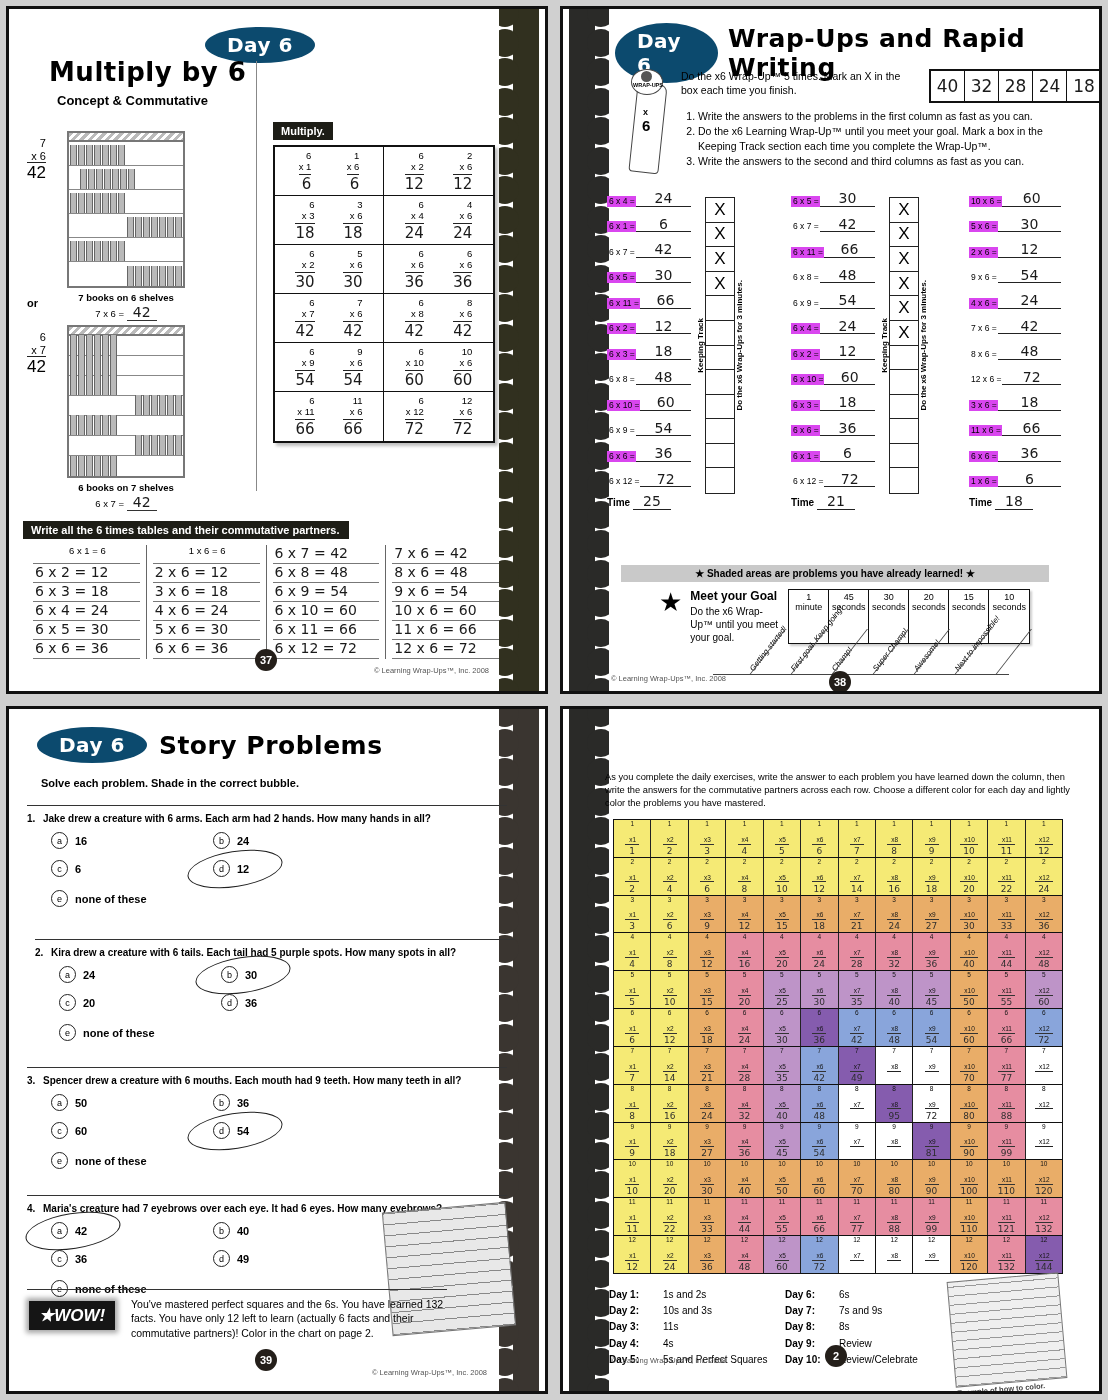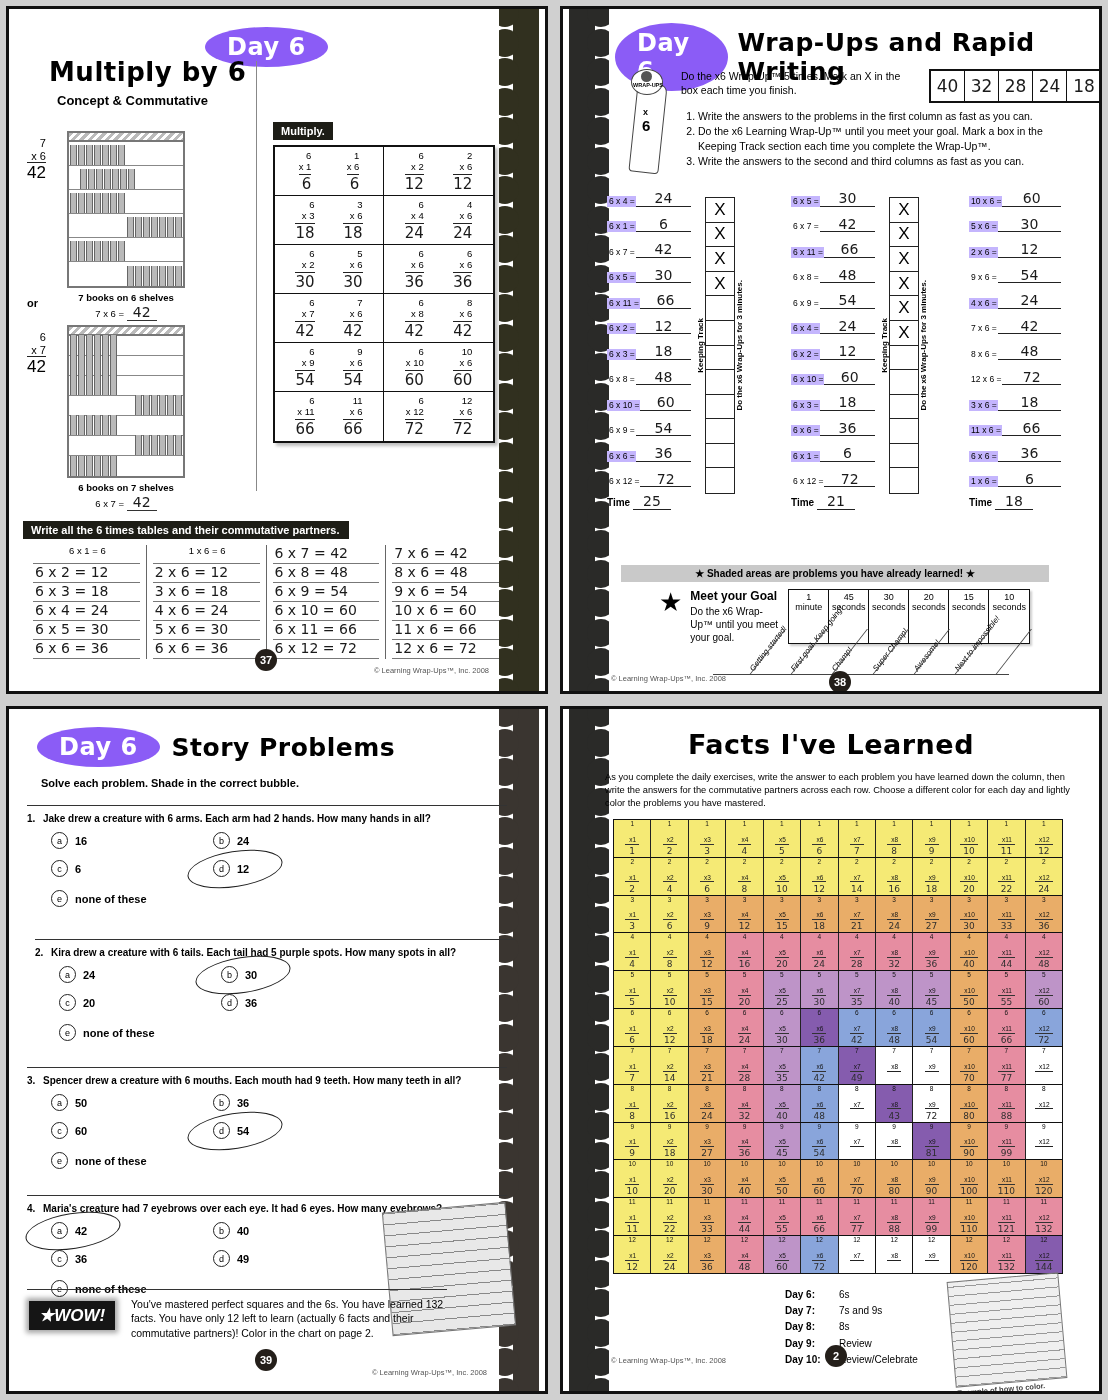"Day 6" .day-badge { background: #8b5cf6 -> #0c4a6e; font-size: 24px -> 20px }
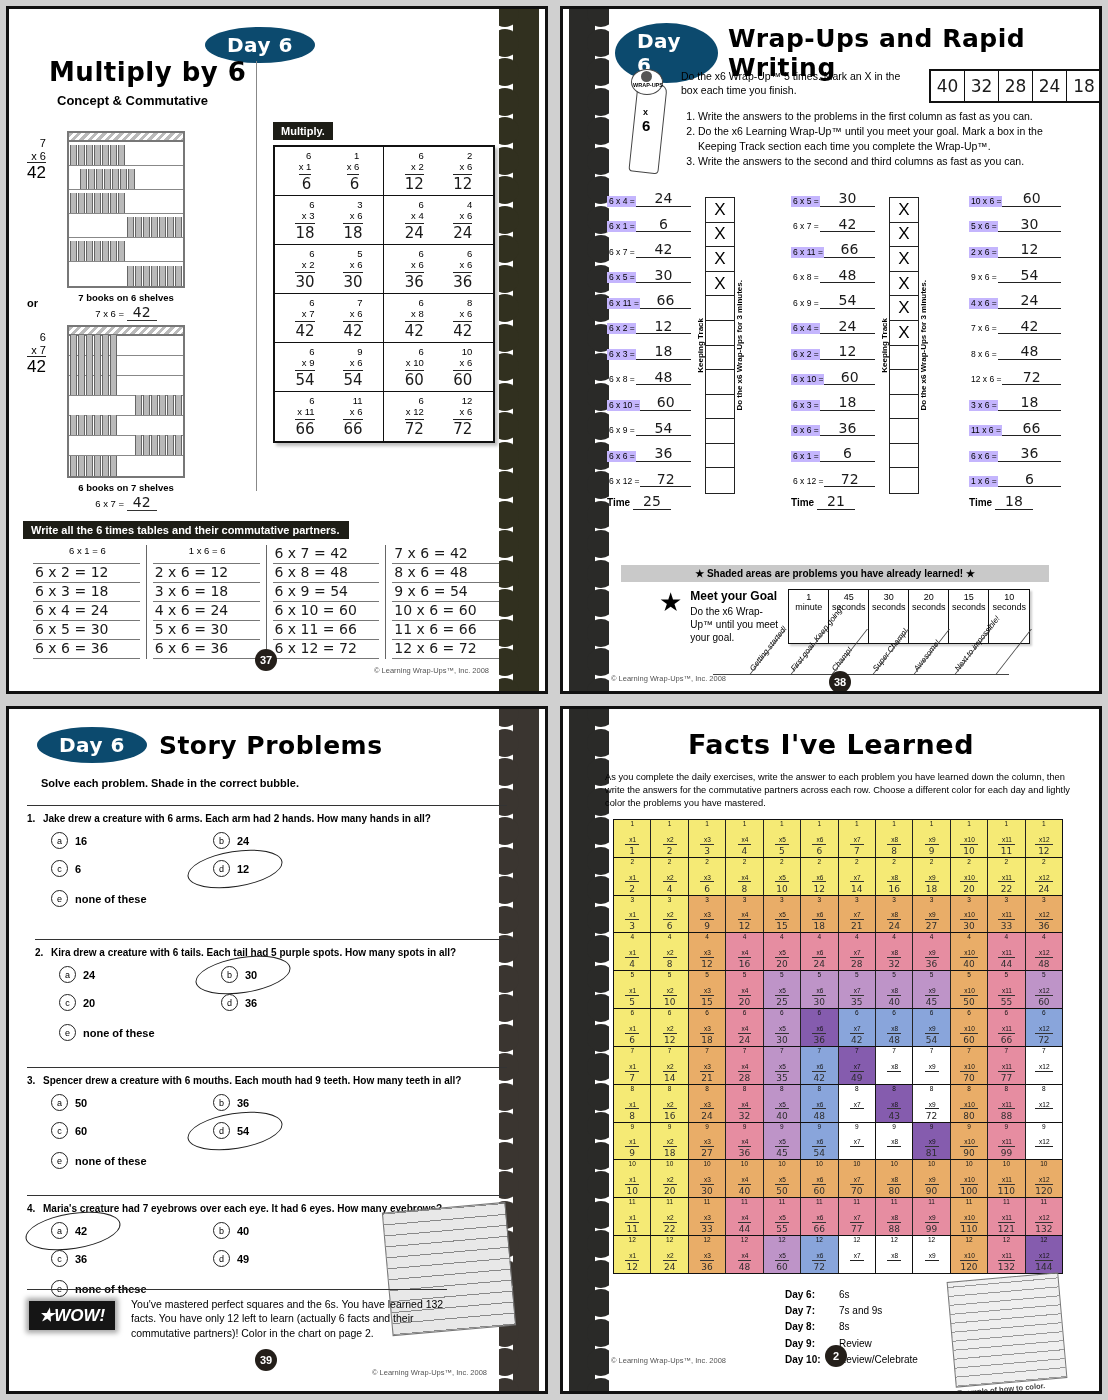"6 x 4 =" .plab.shaded { background: #c4b5fd -> #d946ef }
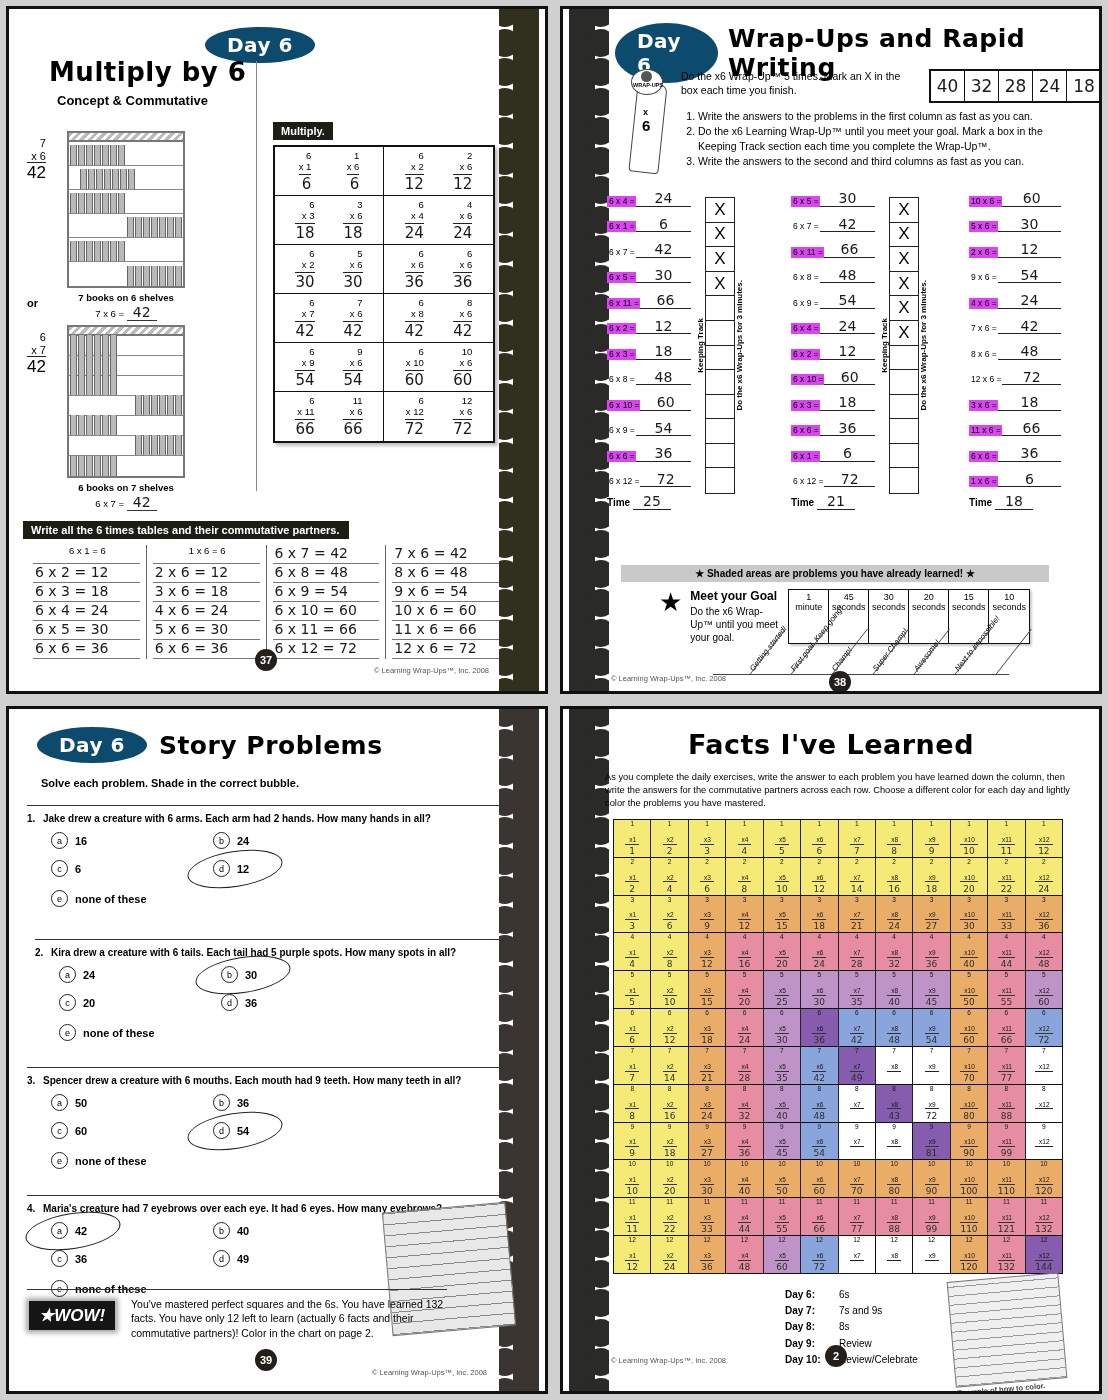"Facts I've Learned" div.p2-title { html: <div>Facts I've Learned</div> -> none }
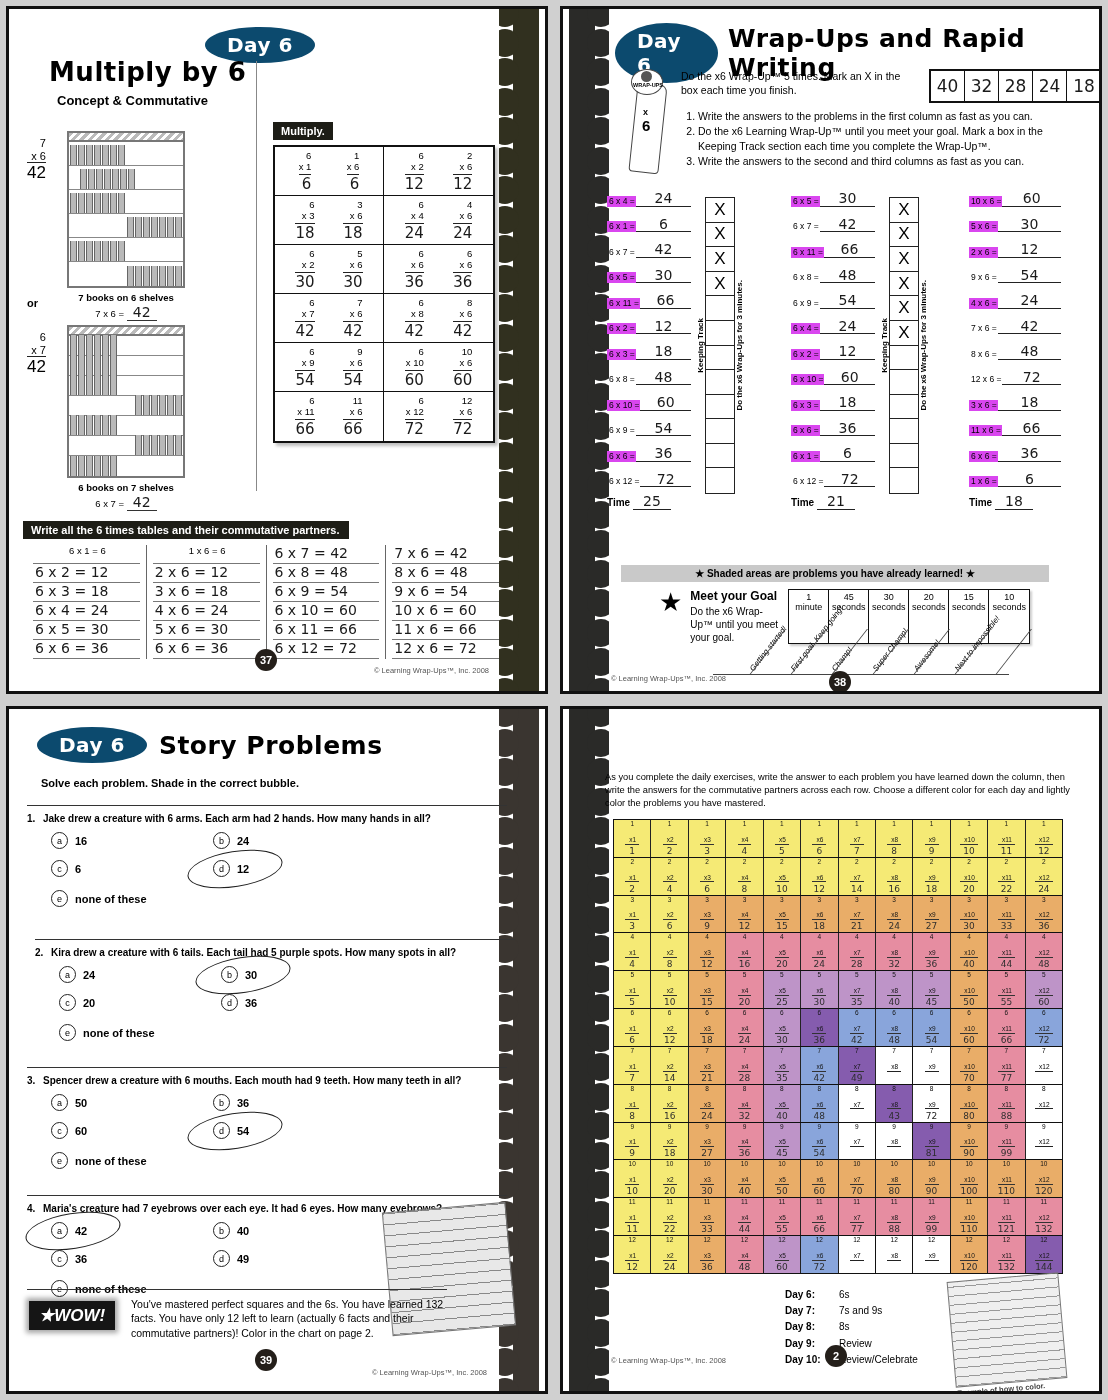"43" div.fc-c { text: 43 -> 95 }
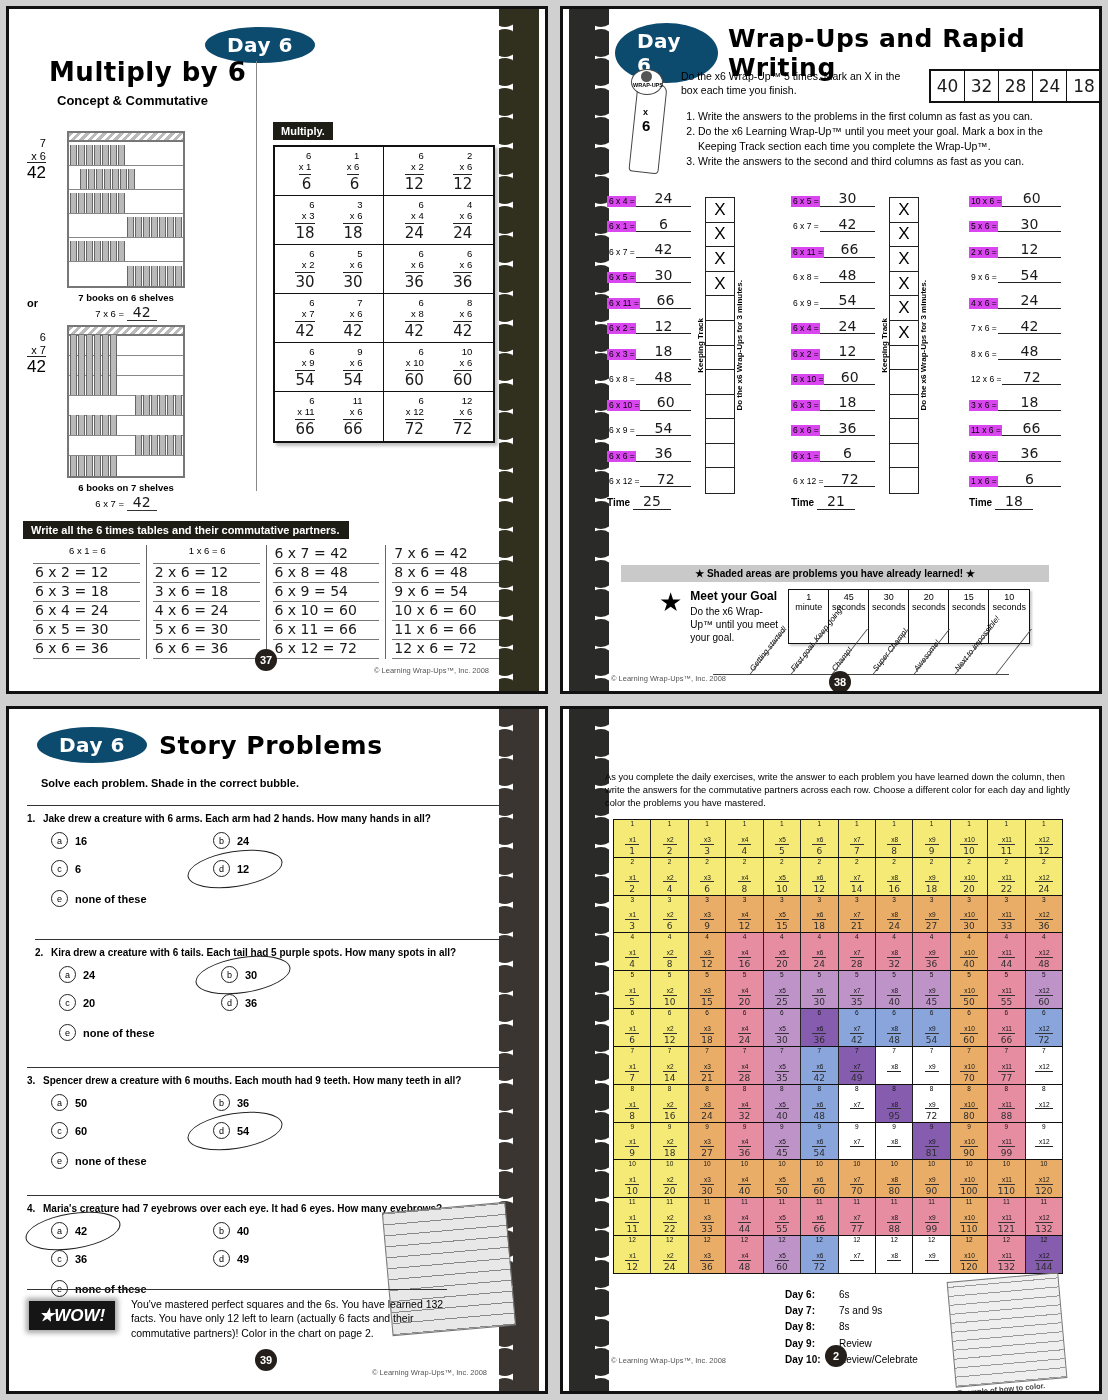"Day 1: 1s and 2s" div.daylist { html: none -> <div> <div><b>Day 1:</b><span>1s and 2s</span></div> <div><b>Day 2:</b><span>10s and 3s</span></div> <div><b>Day 3:</b><span>11s</span></div> <div><b>Day 4:</b><span>4s</span></div> <div><b>Day 5:</b><span>5s and Perfect Squares</span></div> </div> }
